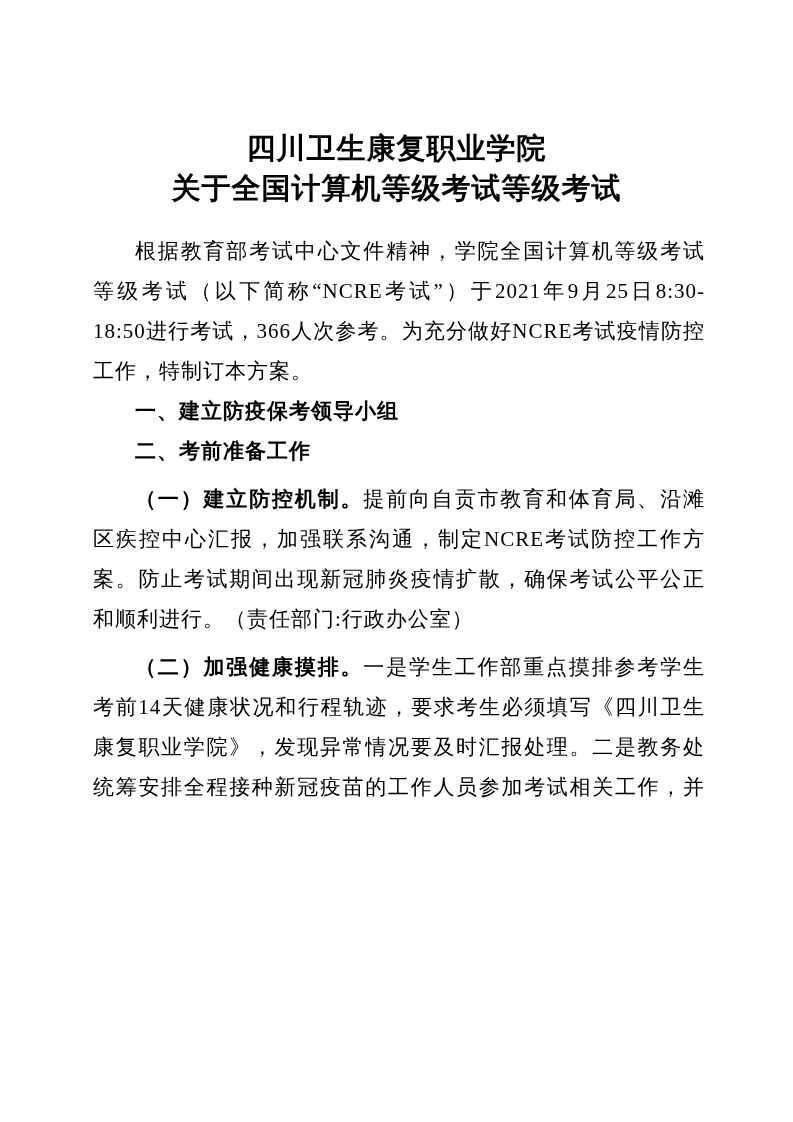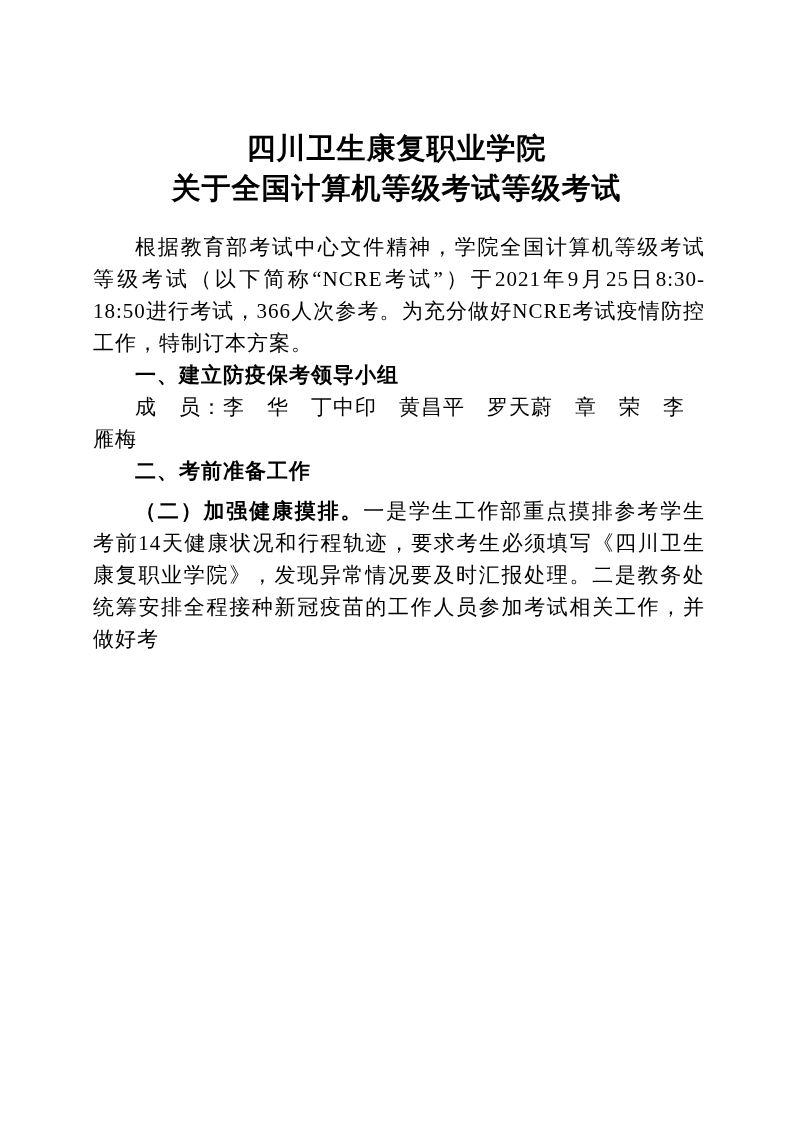"根据教育部考试中心文件精神，学院全国计算机等级考试等级考试（以下简称“NCRE考" .body-text { line-height: 32px -> 40px }
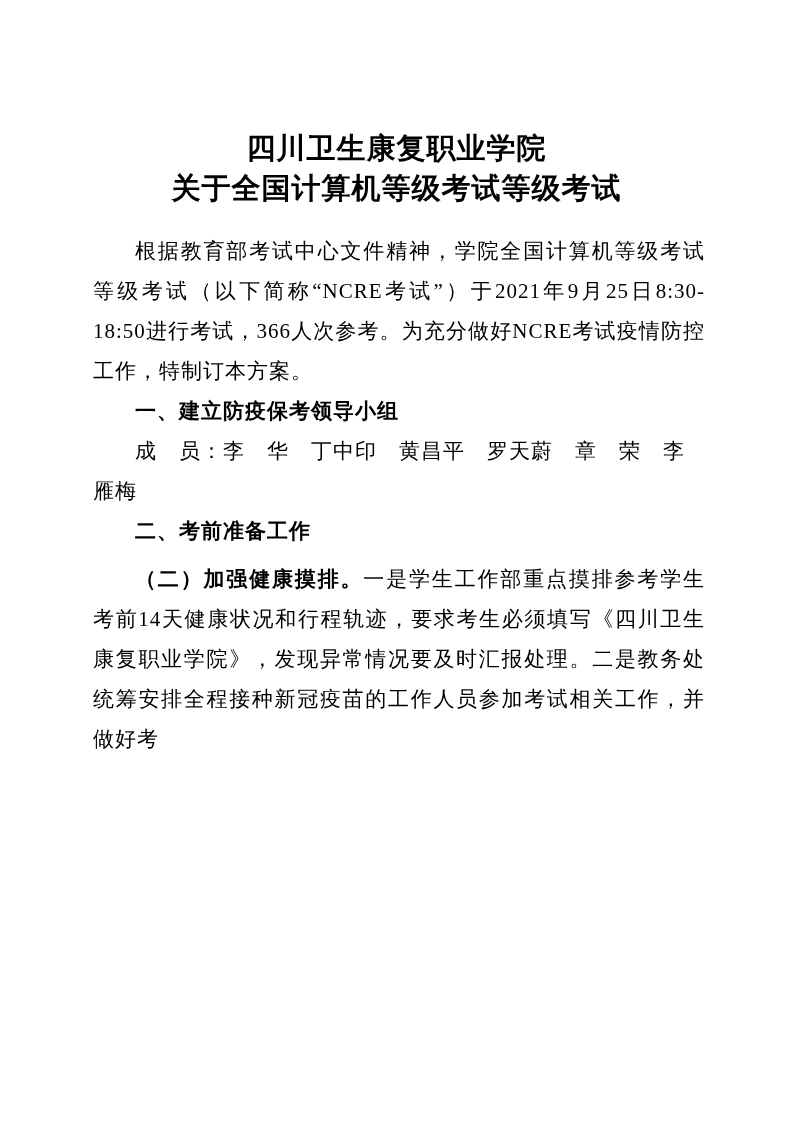"成 员：李 华 丁中印 黄昌平" p.name-line { html: <p>成 员：李 华 丁中印 黄昌平 罗天蔚 章 荣 李雁梅</p> -> none }
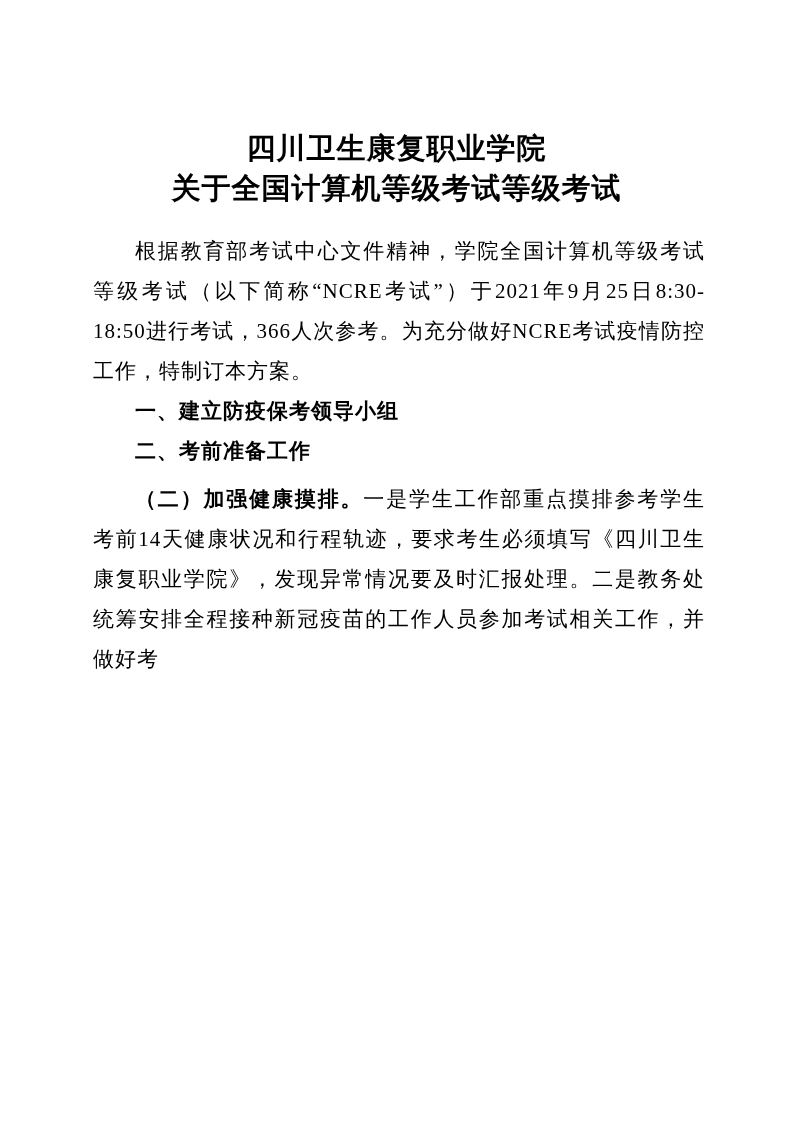"（一）建立防控机制。提前向自贡市教育和体育局、沿滩区疾控中心汇报，加强联系沟通，" p.item-para { html: none -> <p><span>（一）建立防控机制。</span><span>提前向自贡市教育和体育局、沿滩区疾控中心汇报，加强联系沟通，制定NCRE考试防控工作方案。防止考试期间出现新冠肺炎疫情扩散，确保考试公平公正和顺利进行。（责任部门:行政办公室）</span></p> }
